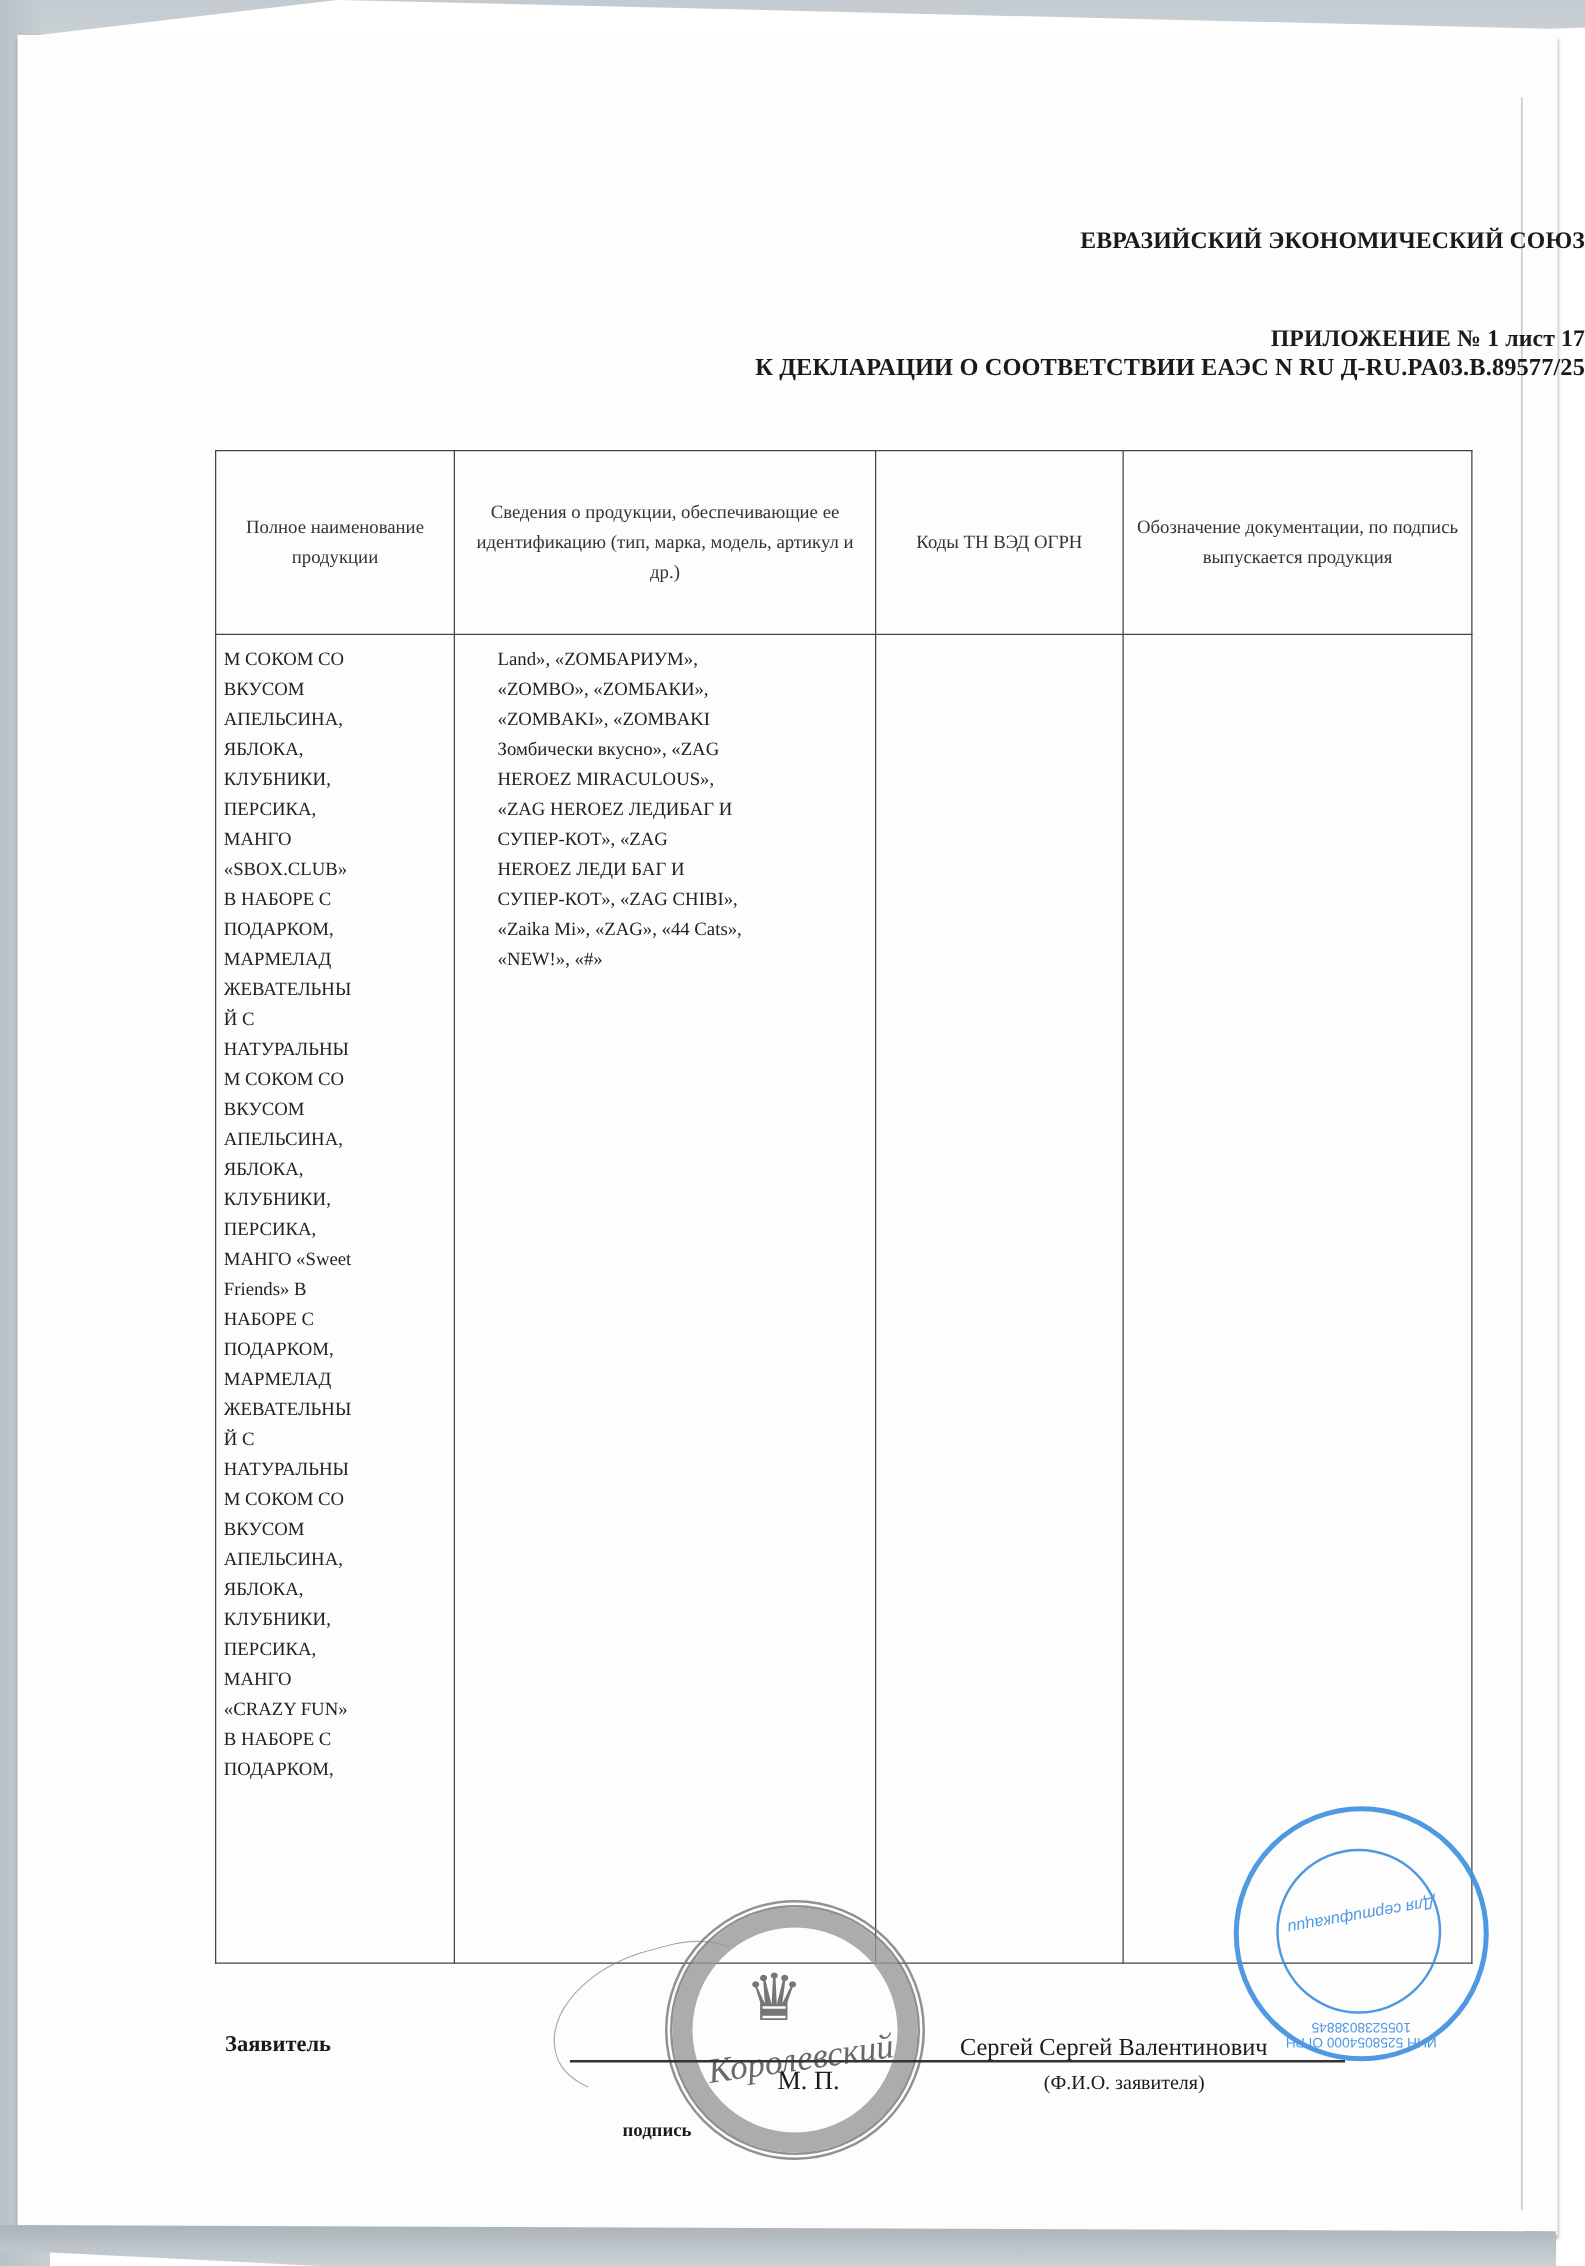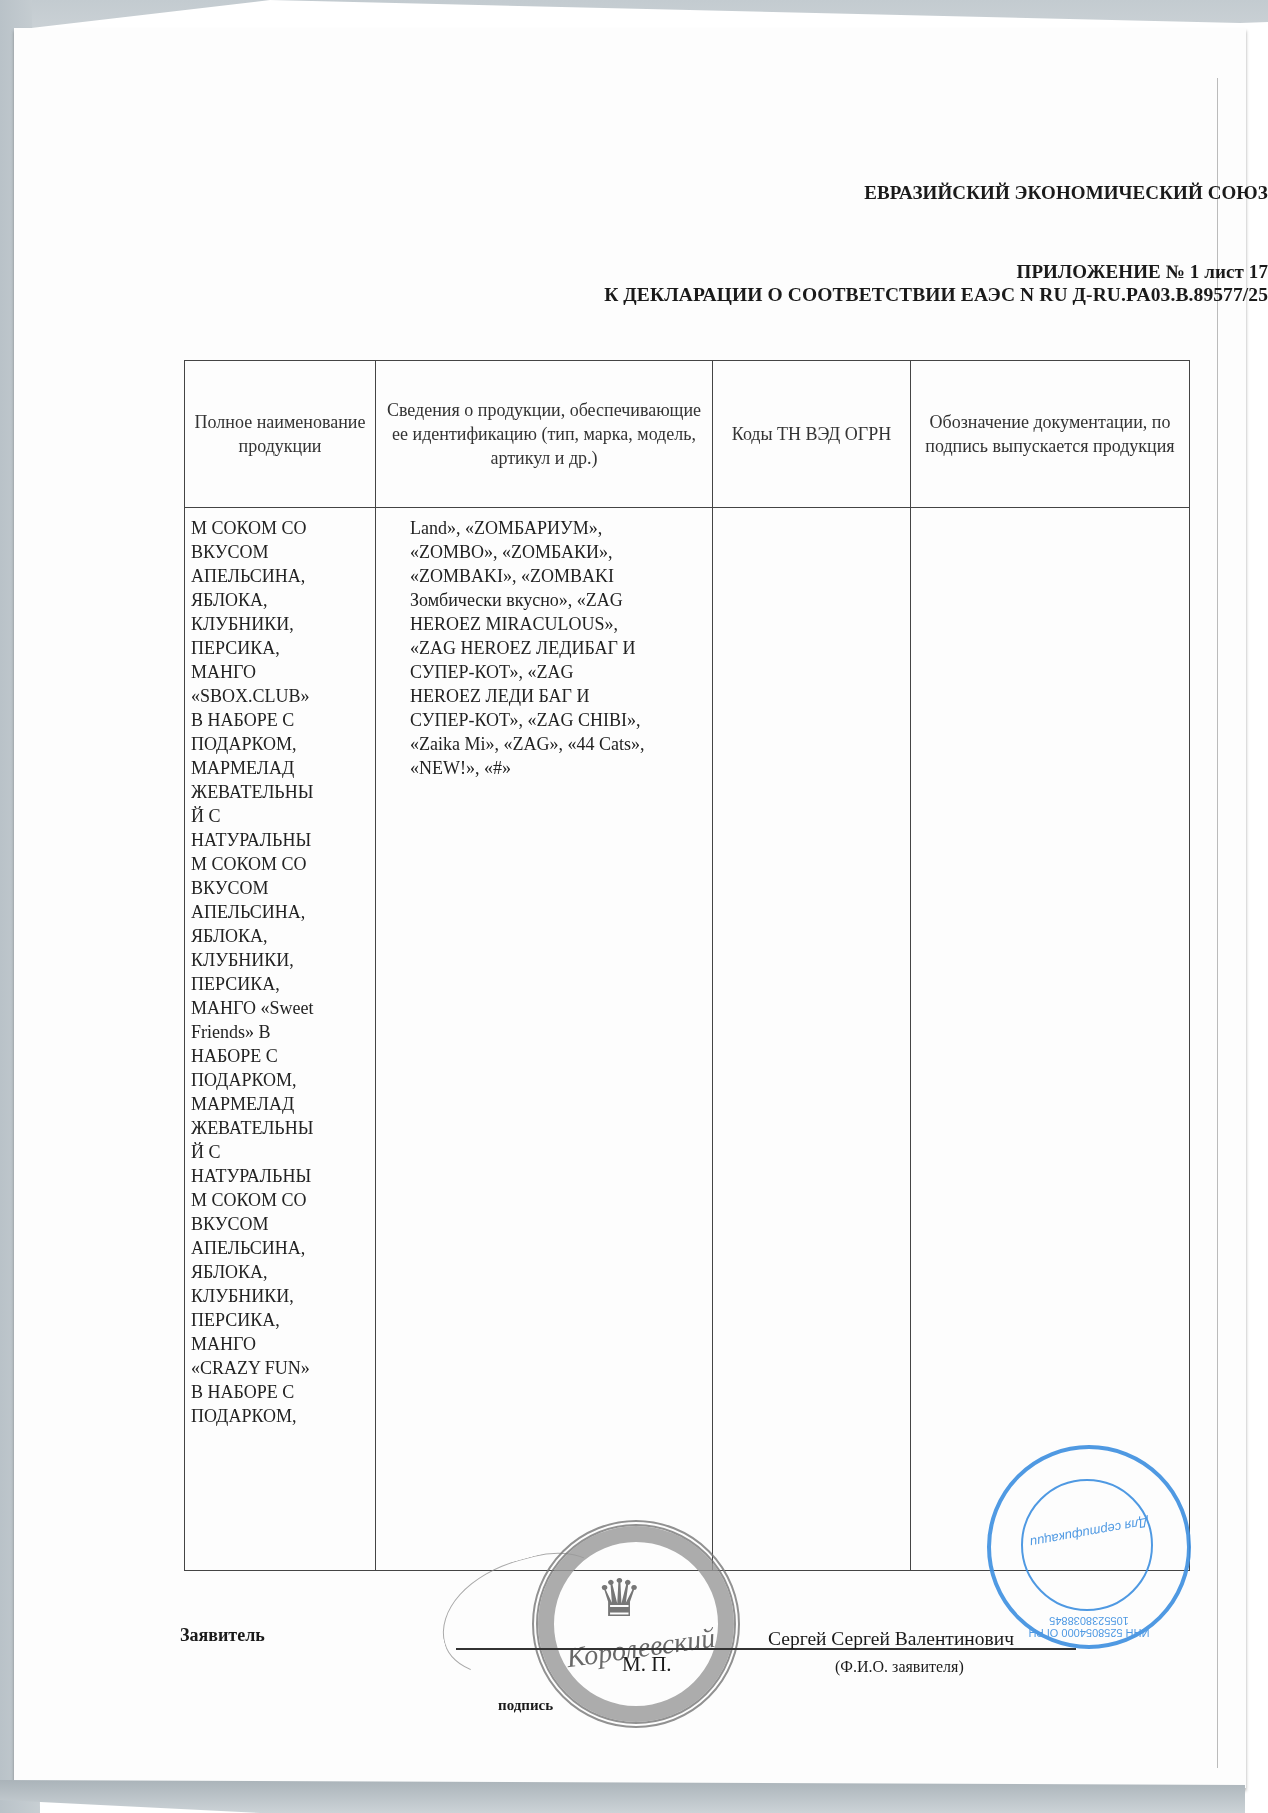"Полное наименование продукции" table.doc { font-size: 18px -> 15px; left: 184px -> 172px }
